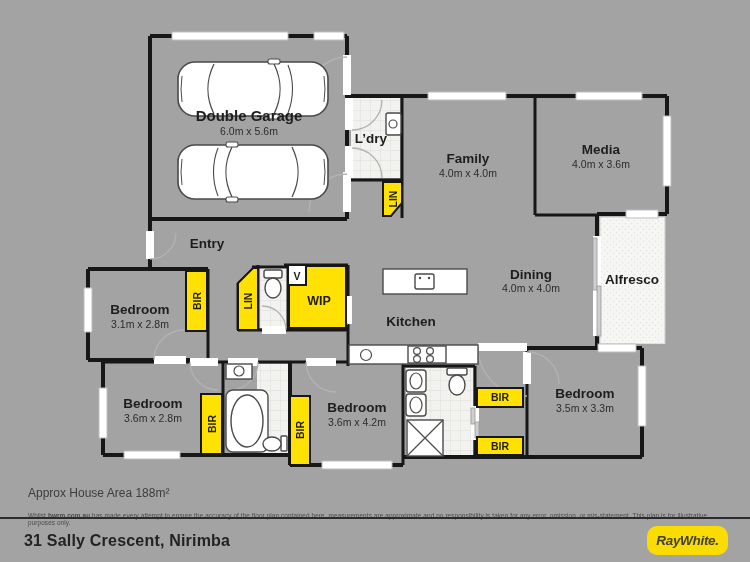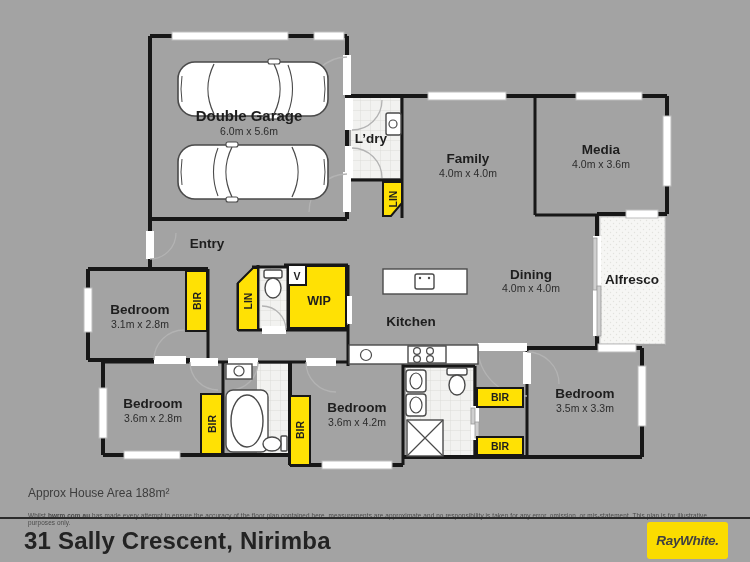"31 Sally Crescent, Nirimba" .address { font-size: 24px -> 16px }
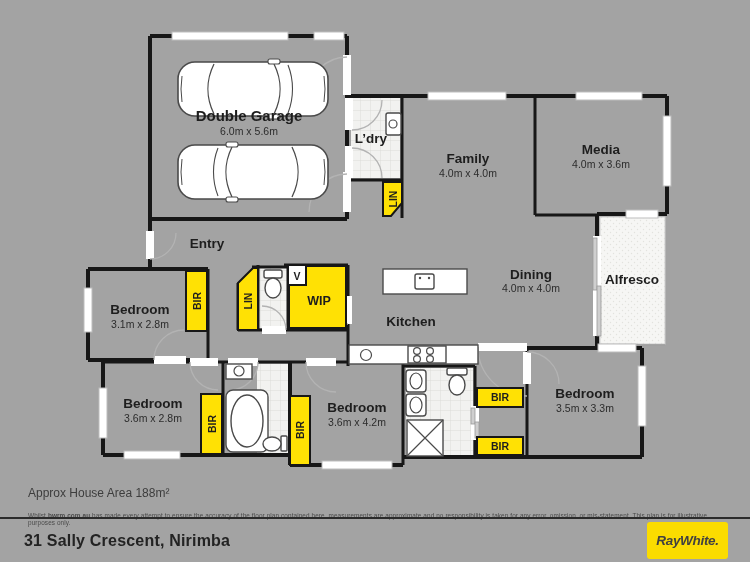"RayWhite." .brand-box { border-radius: 3px -> 10px; height: 37px -> 29px }
